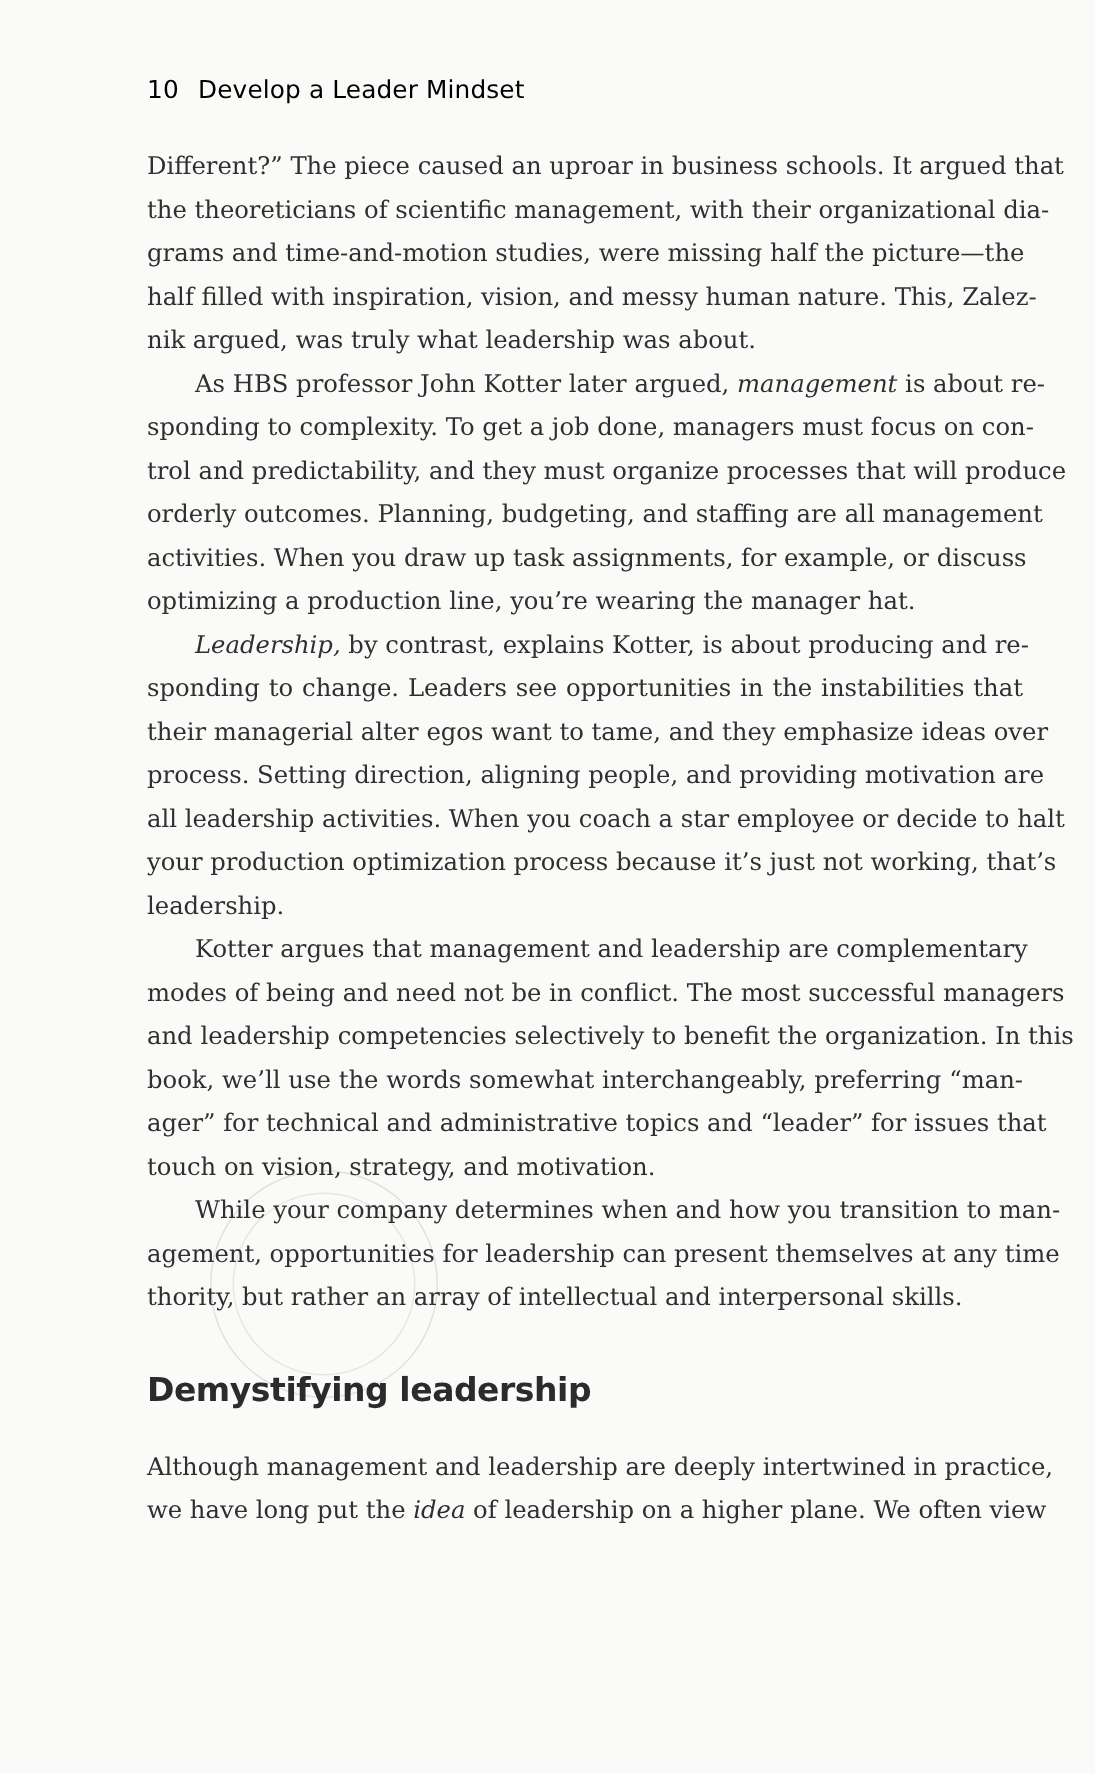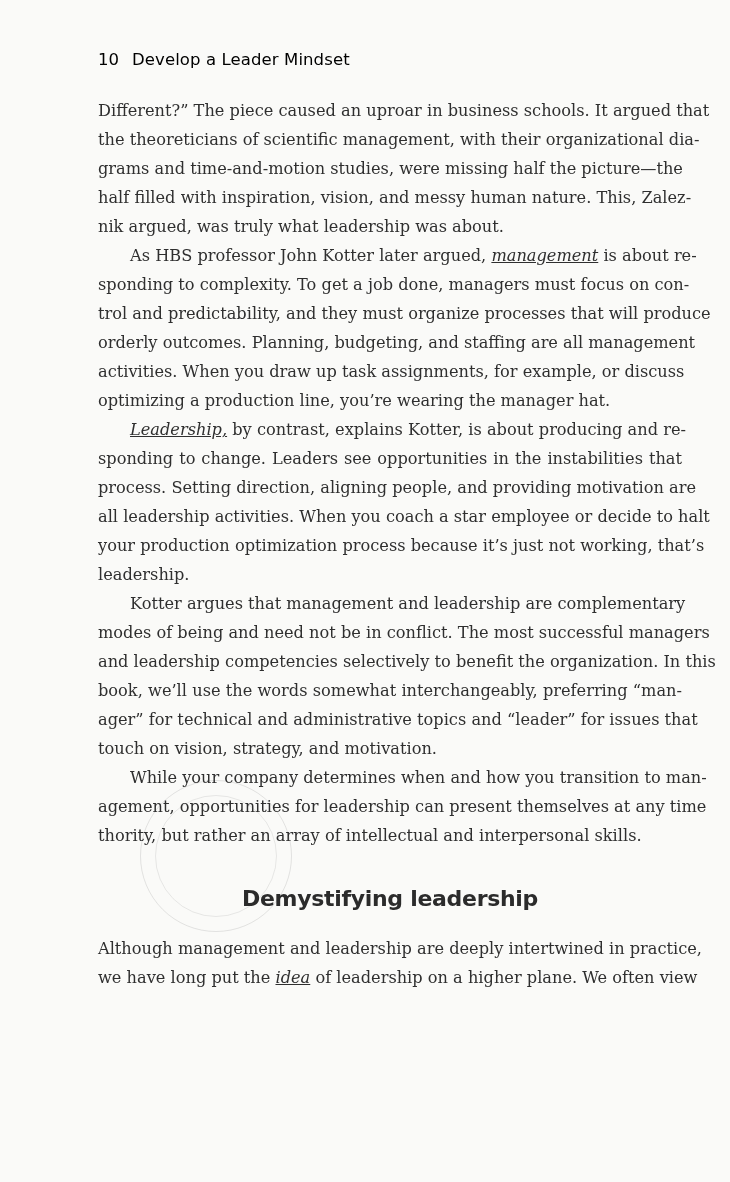"management" em { text-decoration: underline -> none }
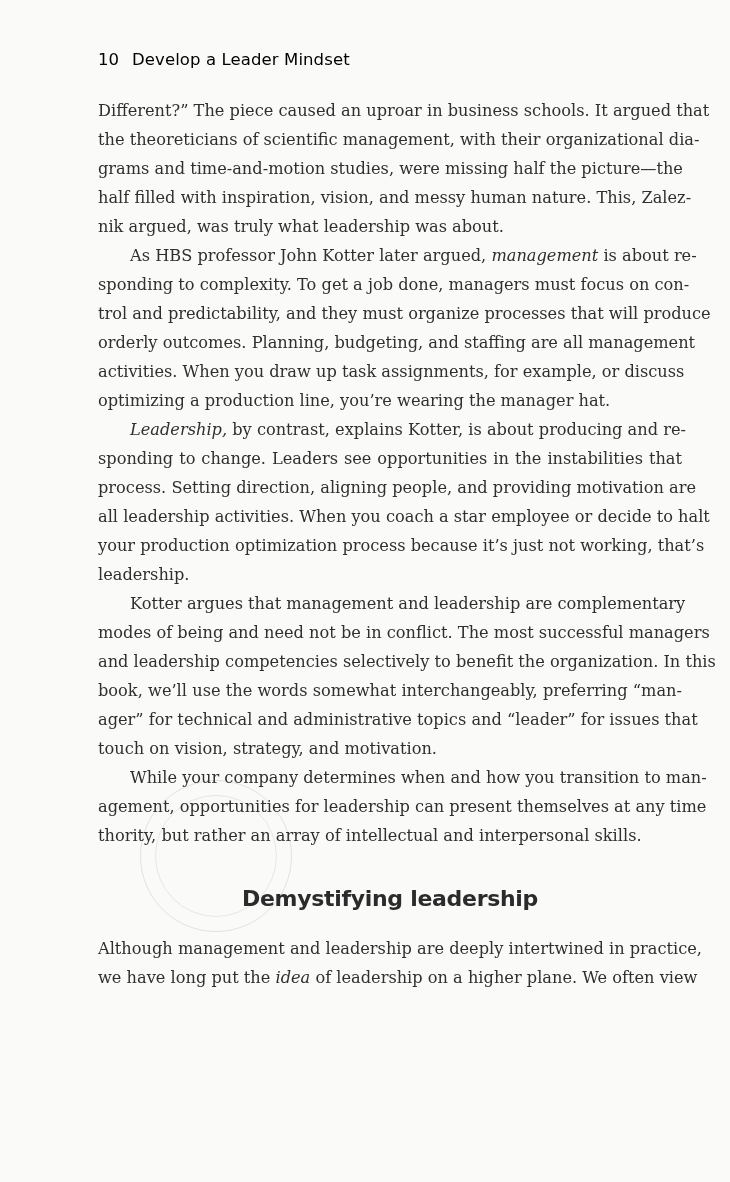"their managerial alter egos want" div.line { html: none -> <div>their managerial alter egos want to tame, and they emphasize ideas over</div> }
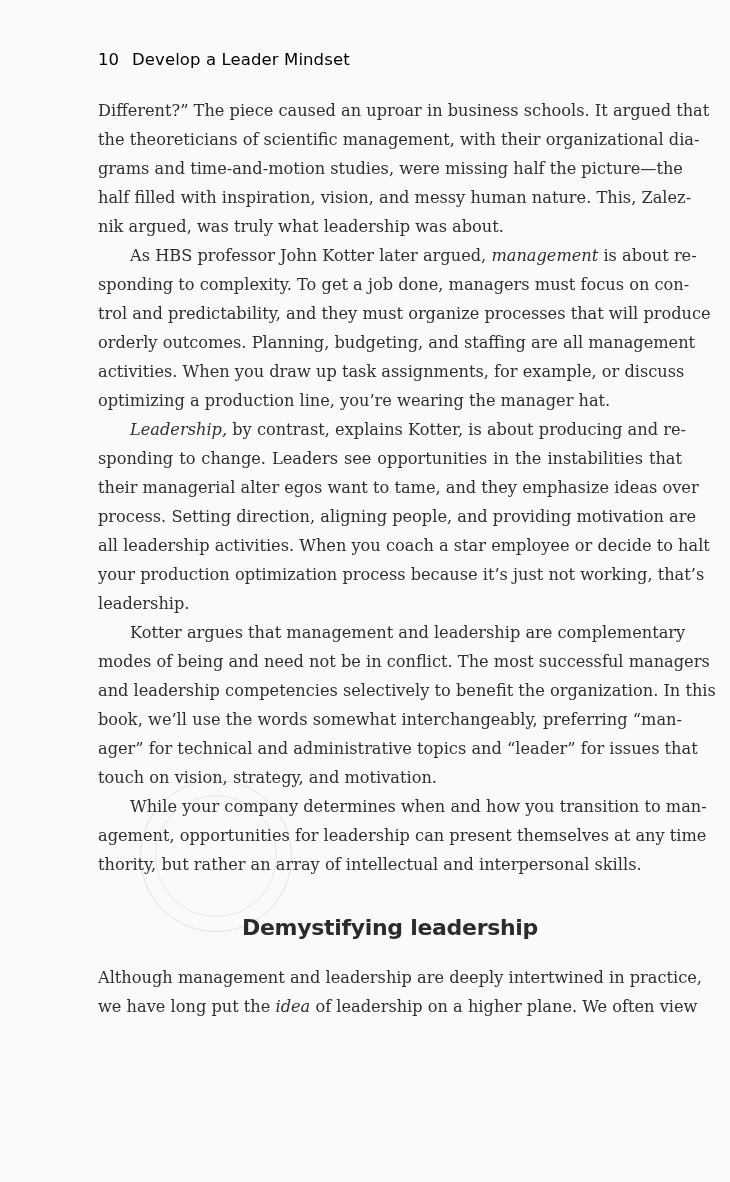"Demystifying leadership" .heading { text-align: center -> none }
